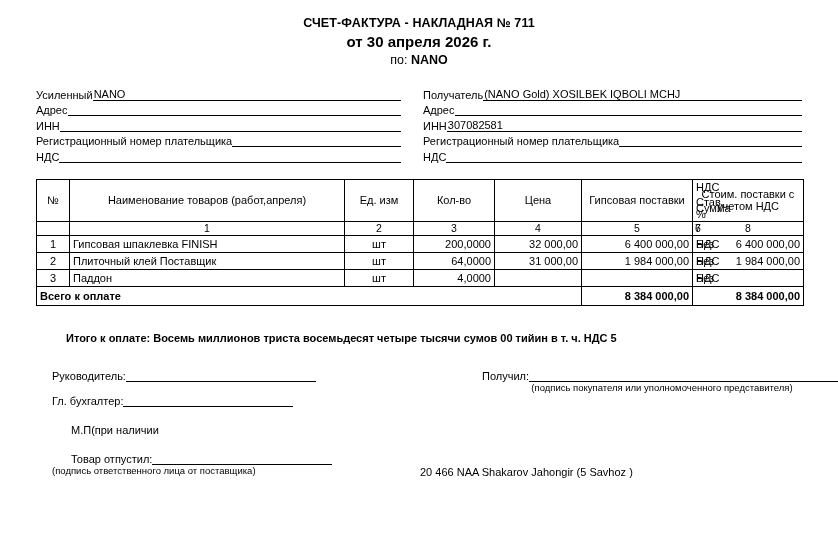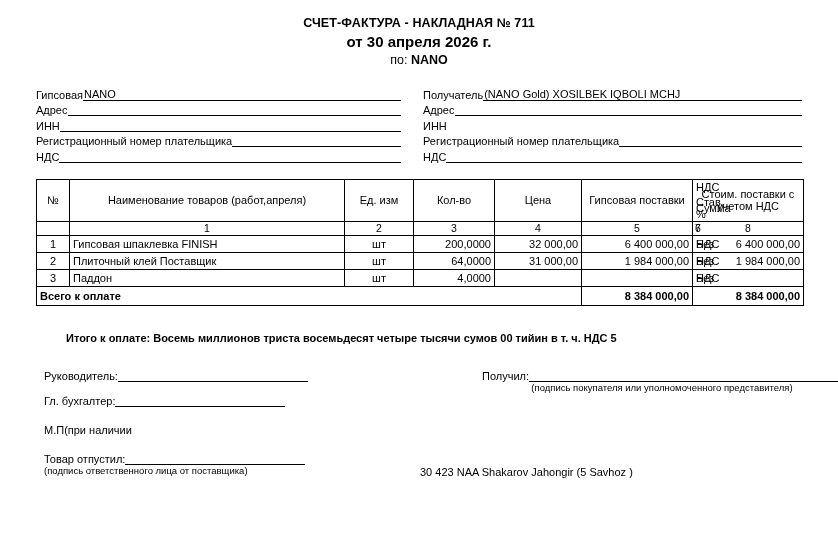"Гипсовая" span.party-label { text: Гипсовая -> Усиленный }
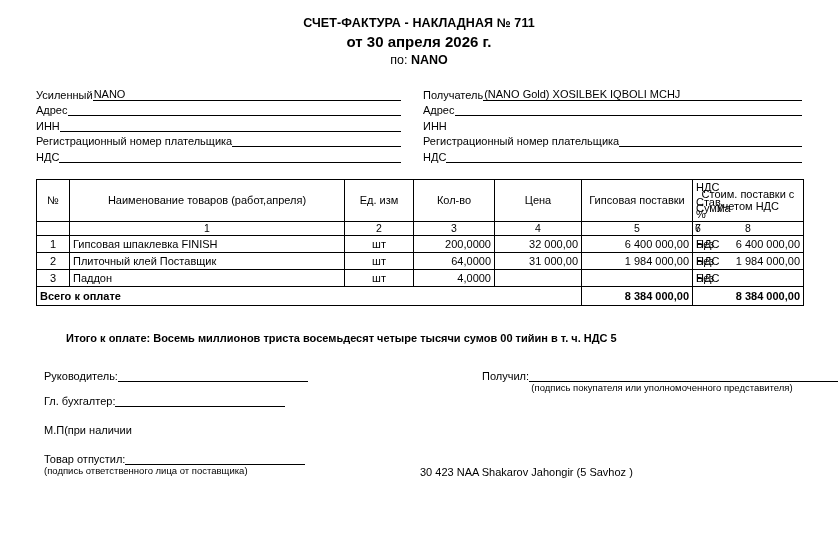"307082581" span.party-value { html: none -> <span>307082581</span> }
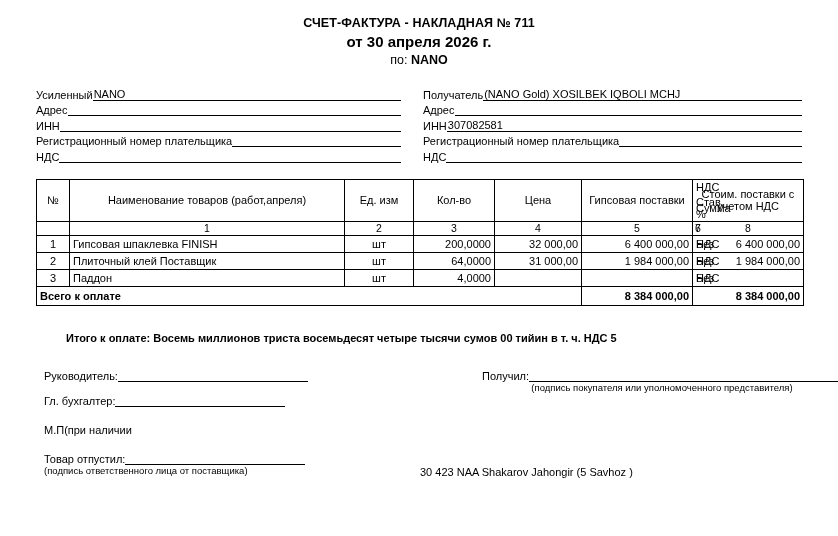"Руководитель:" .left-col { left: 8px -> 16px }
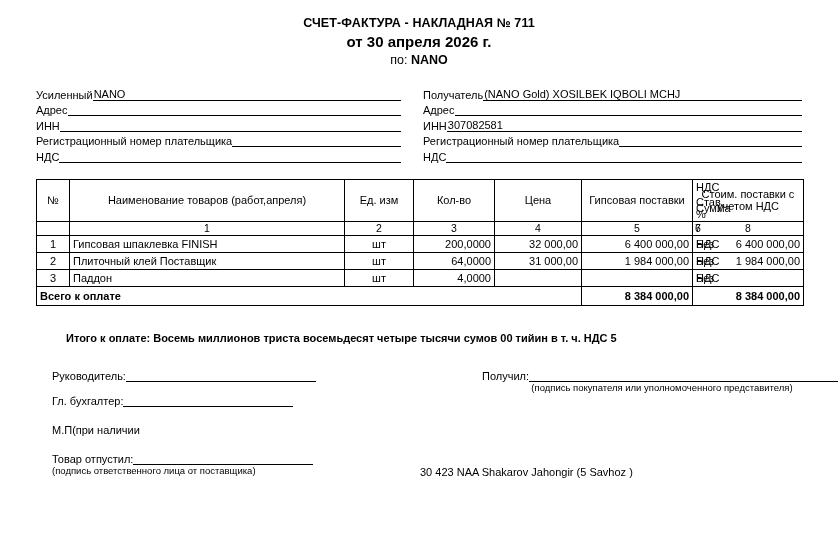"М.П(при наличии" .mt16 { margin-left: none -> 19px }
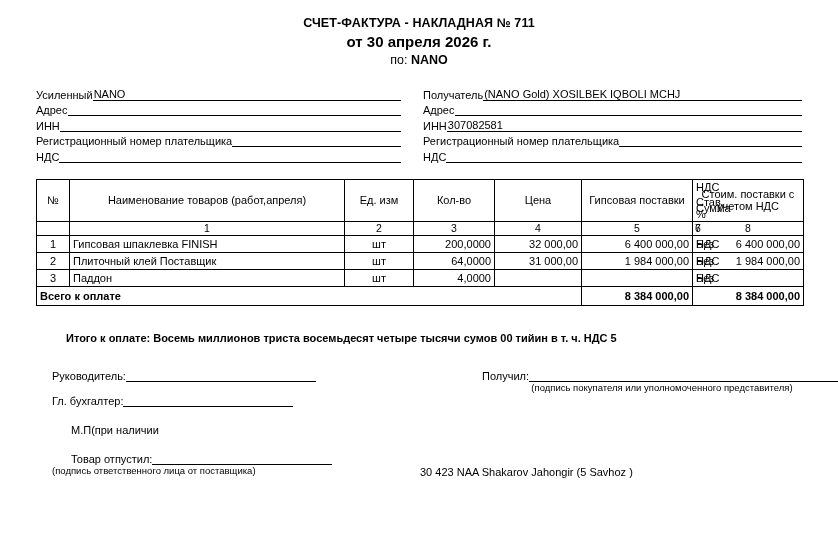"30 423 NAA Shakarov Jahongir" div.footer-id { text: 30 423 -> 20 466 }
